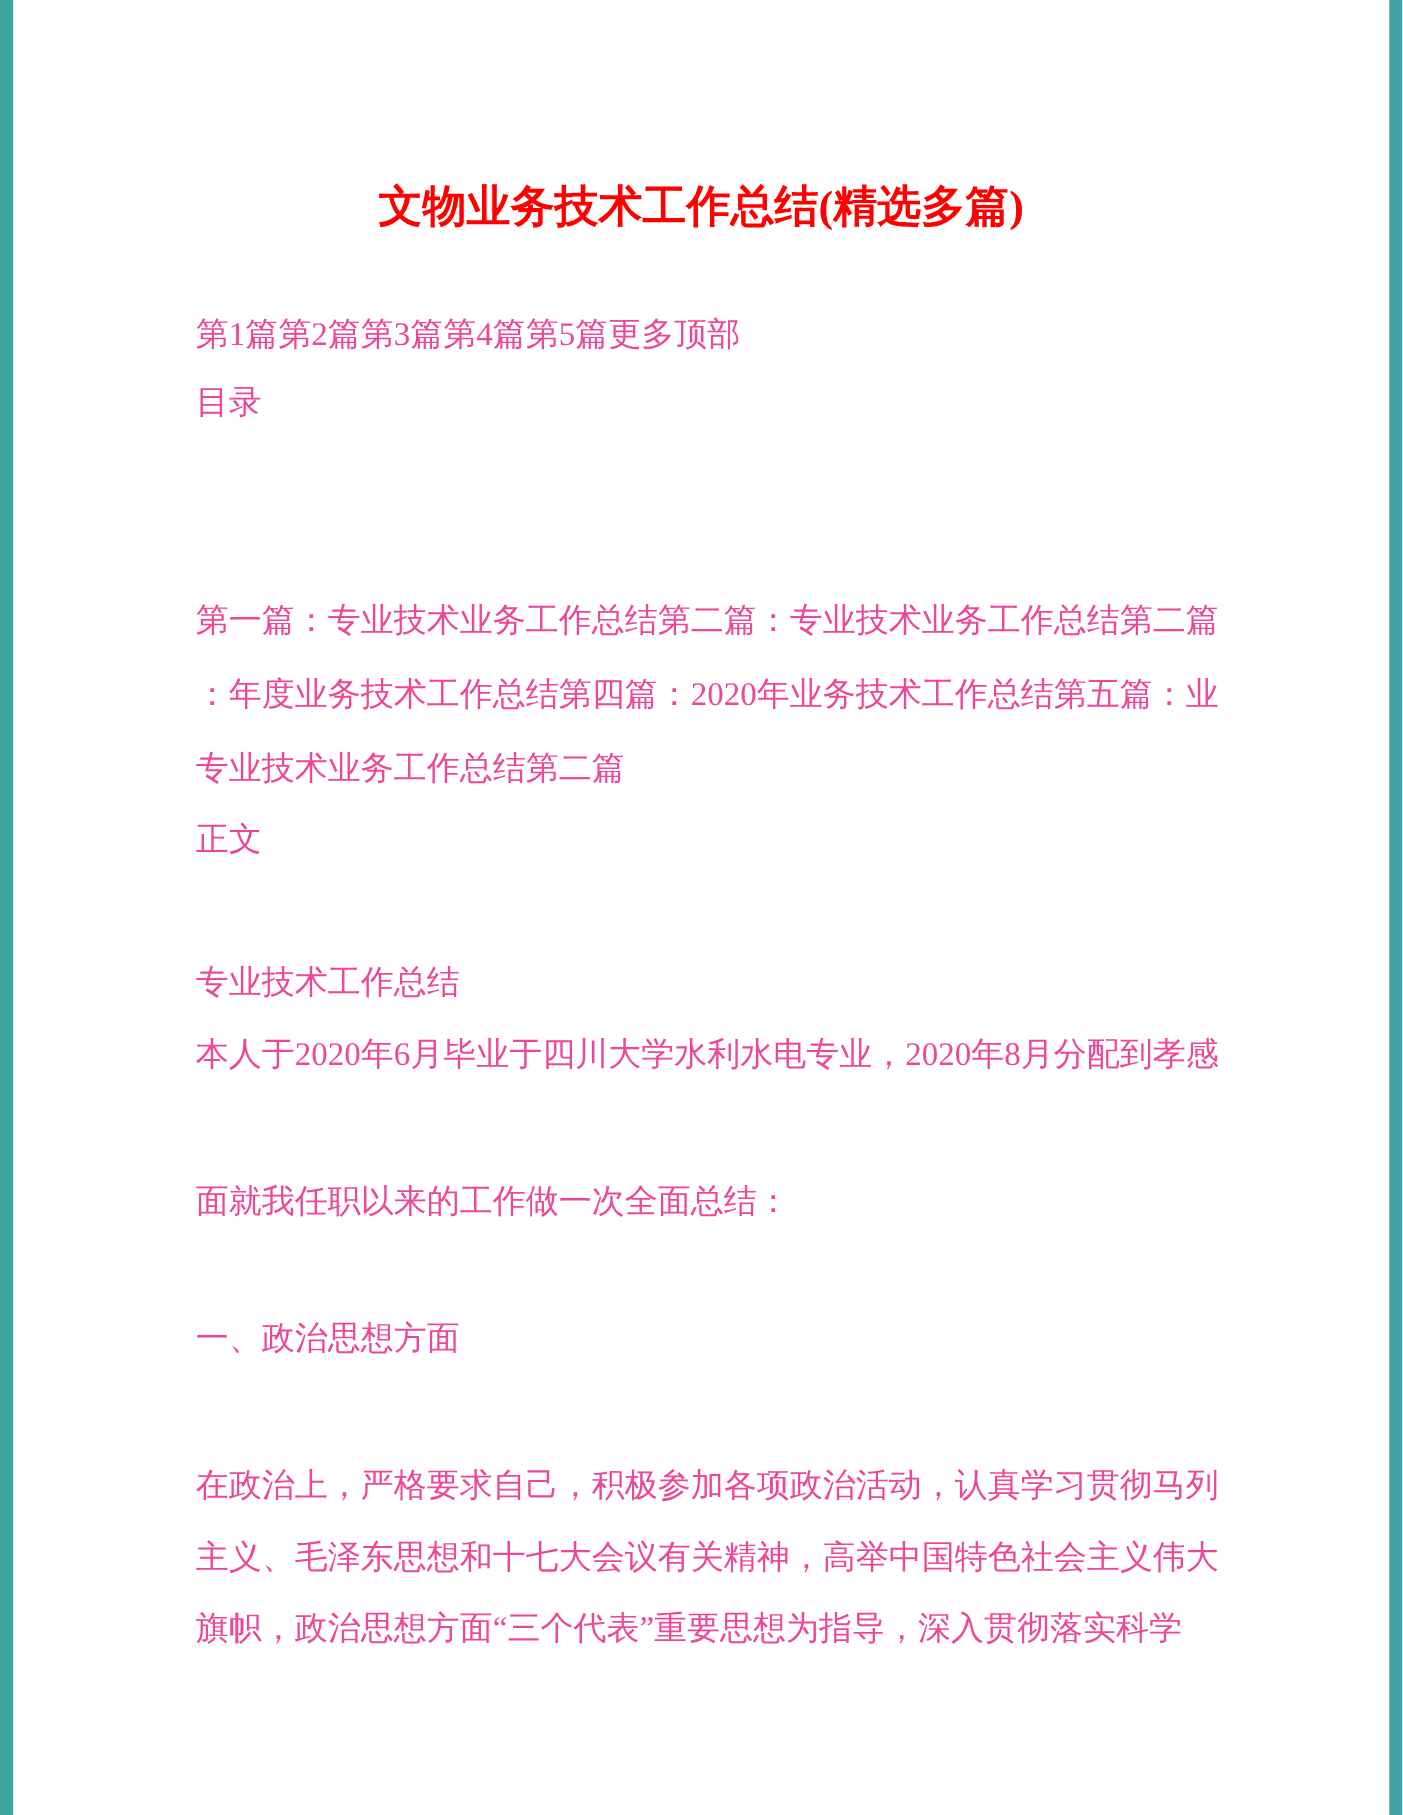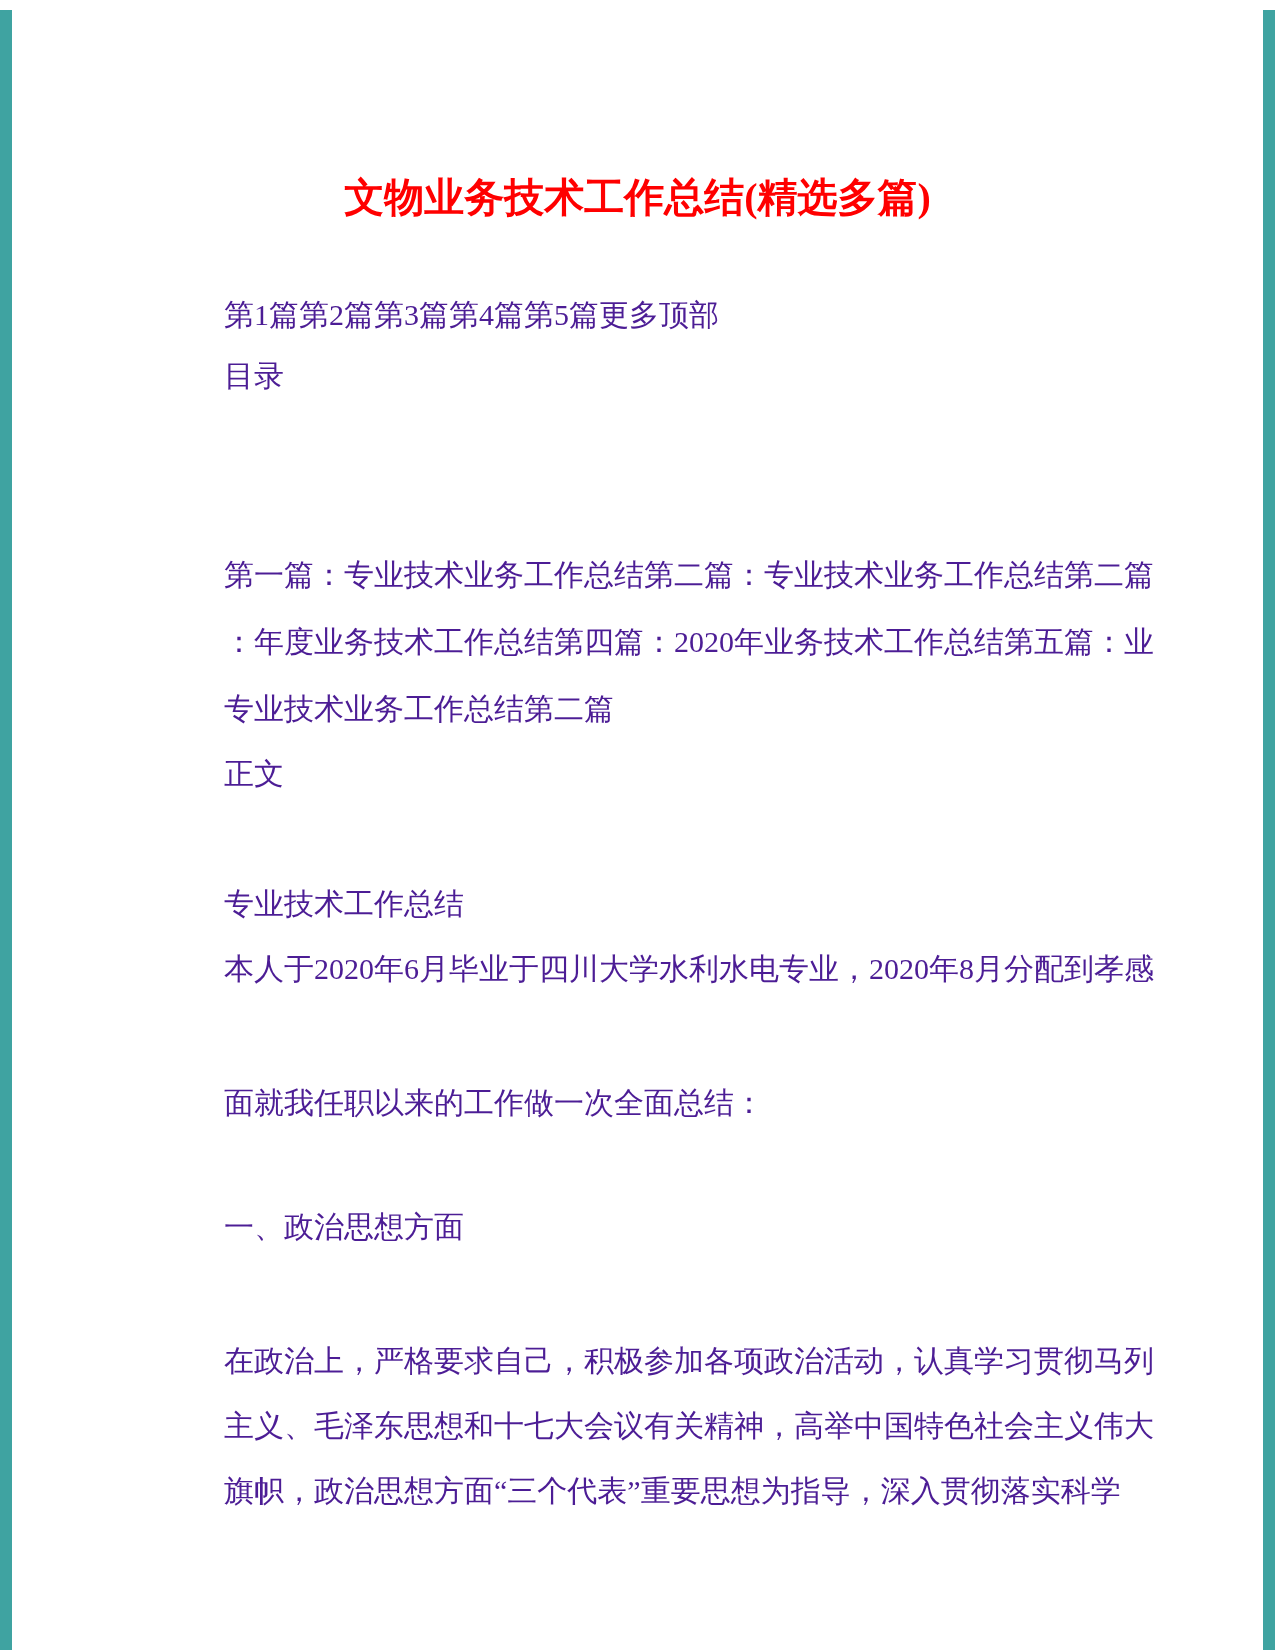"文物业务技术工作总结(精选多篇)" .page { top: 10px -> 0 }
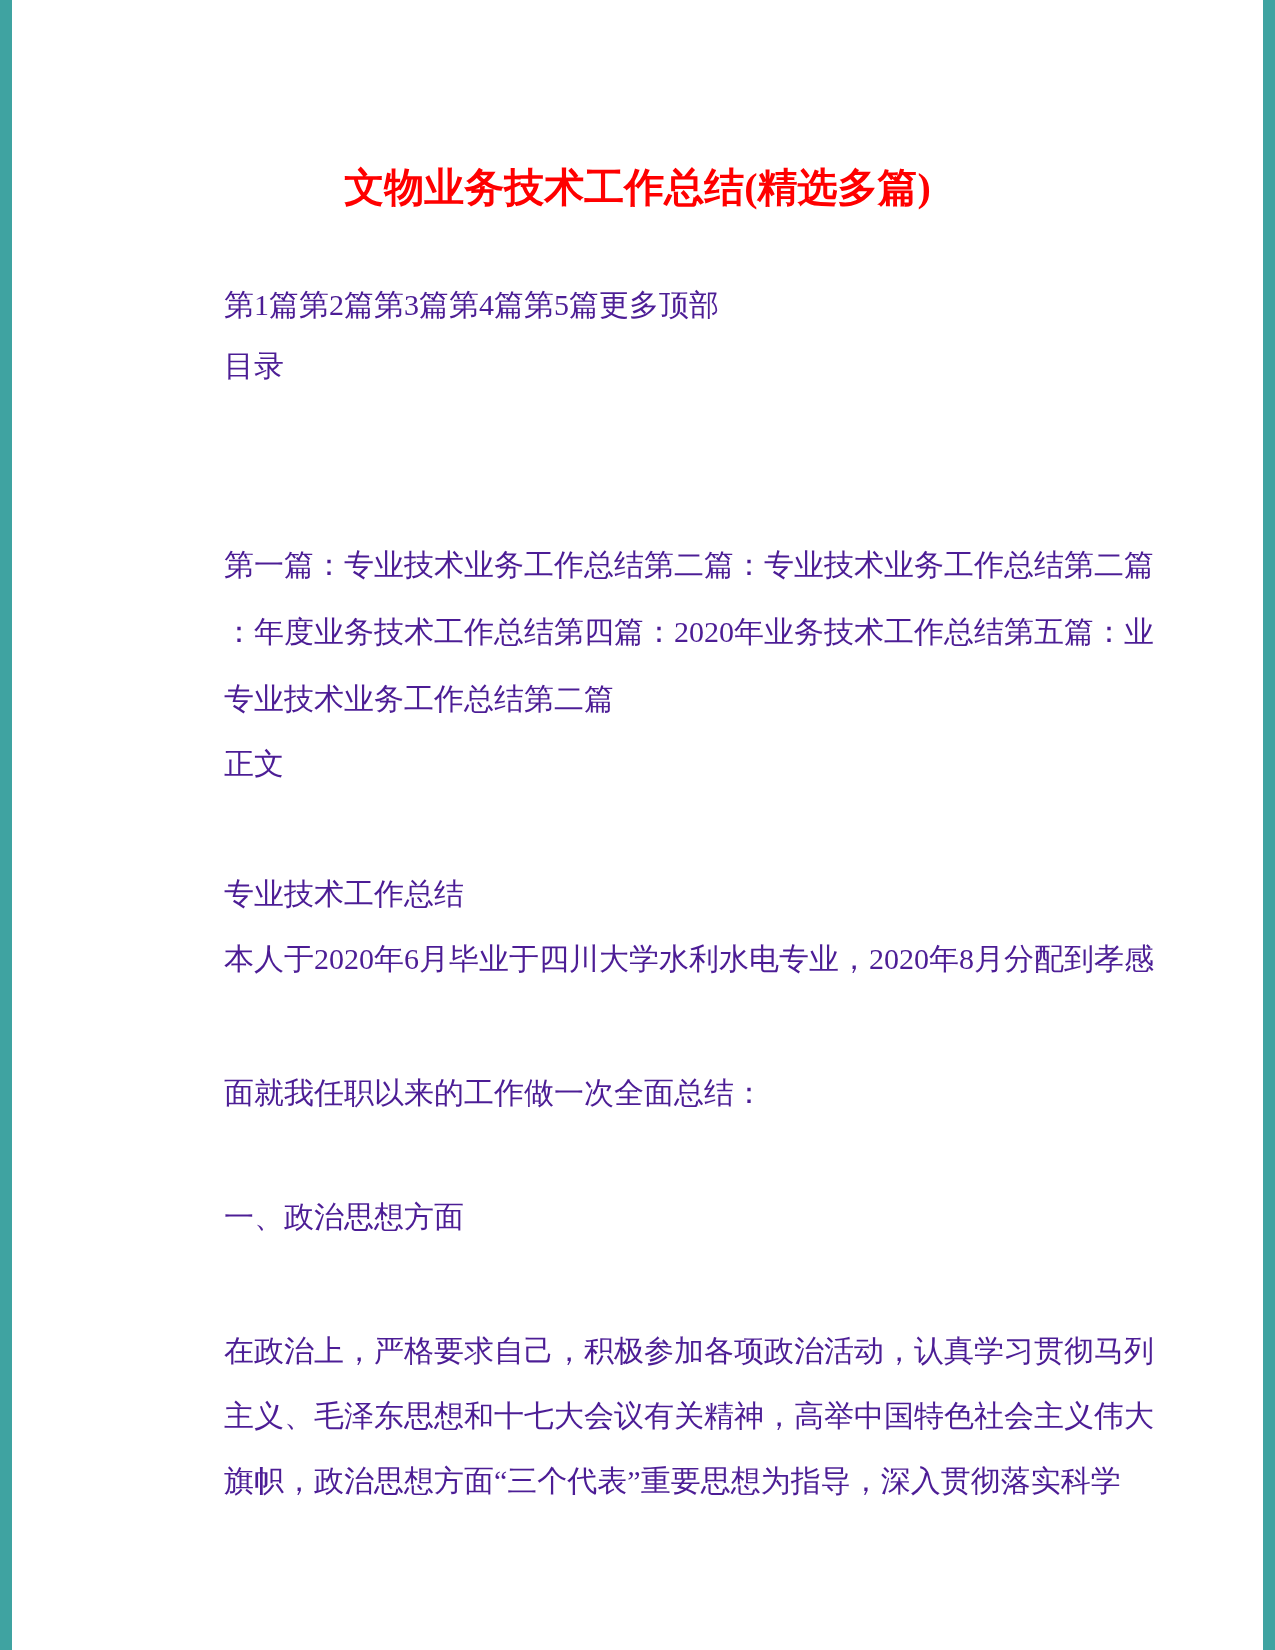"第1篇第2篇第3篇第4篇第5篇更多顶部" .line { color: #4c1d95 -> #ec4899; margin-left: 46px -> none }
